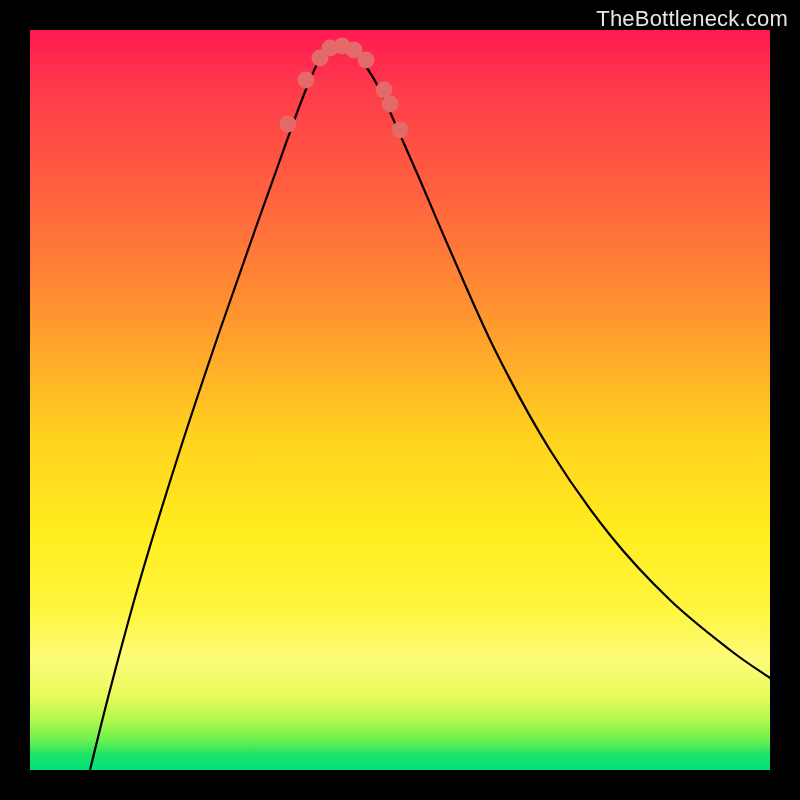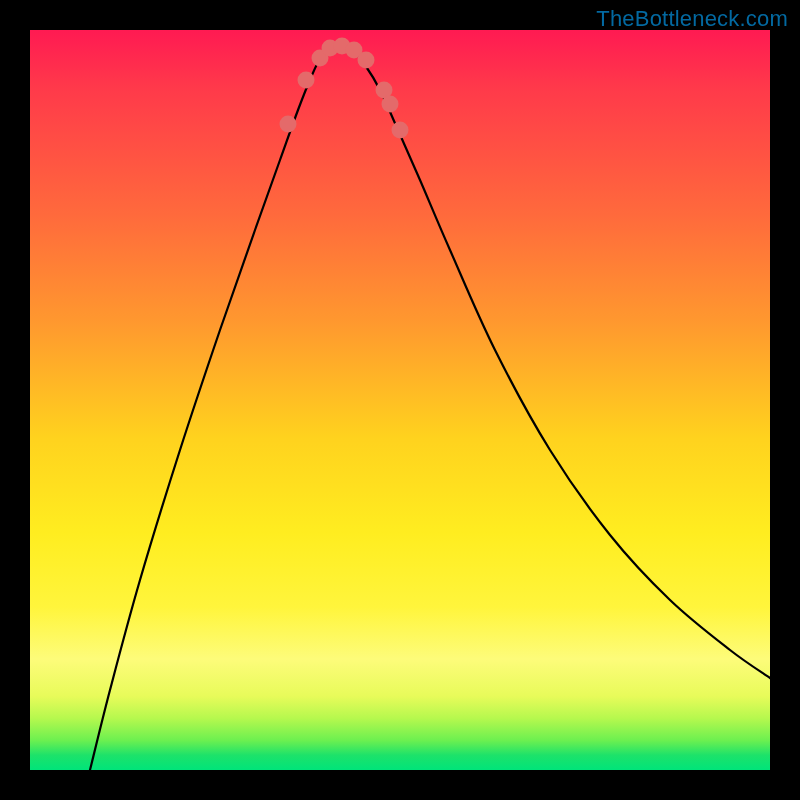"TheBottleneck.com" .watermark { color: #0369a1 -> #e5e5e5 }
